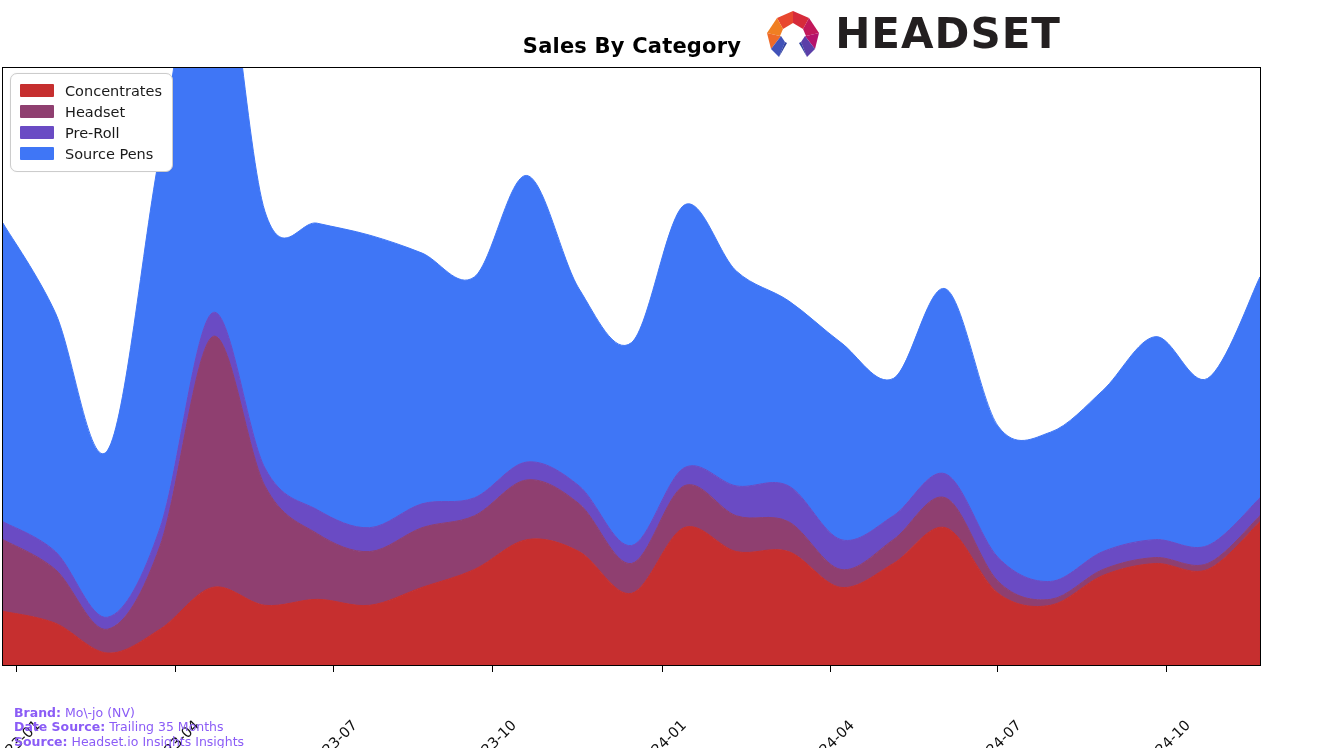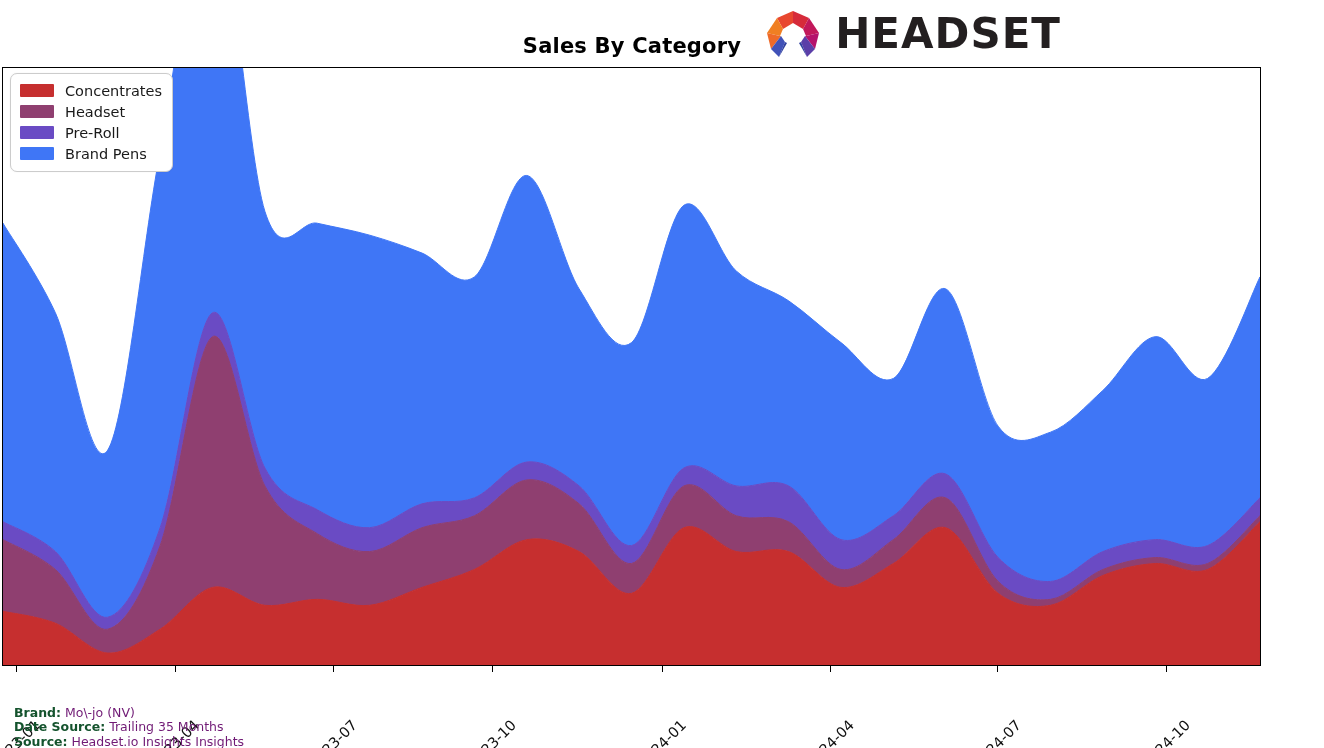"Brand Pens" span.legend-label { text: Brand -> Source }
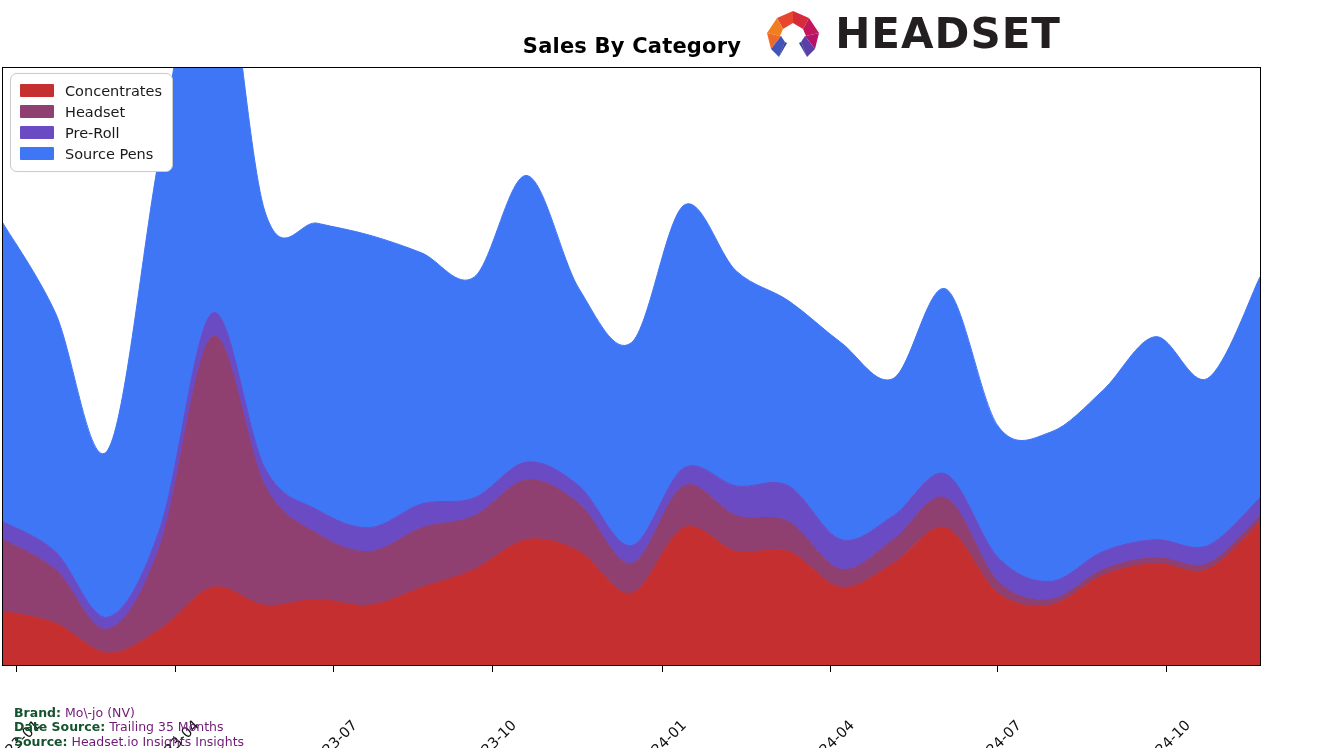"Brand:" .footer-key { color: #14532d -> #8b5cf6 }
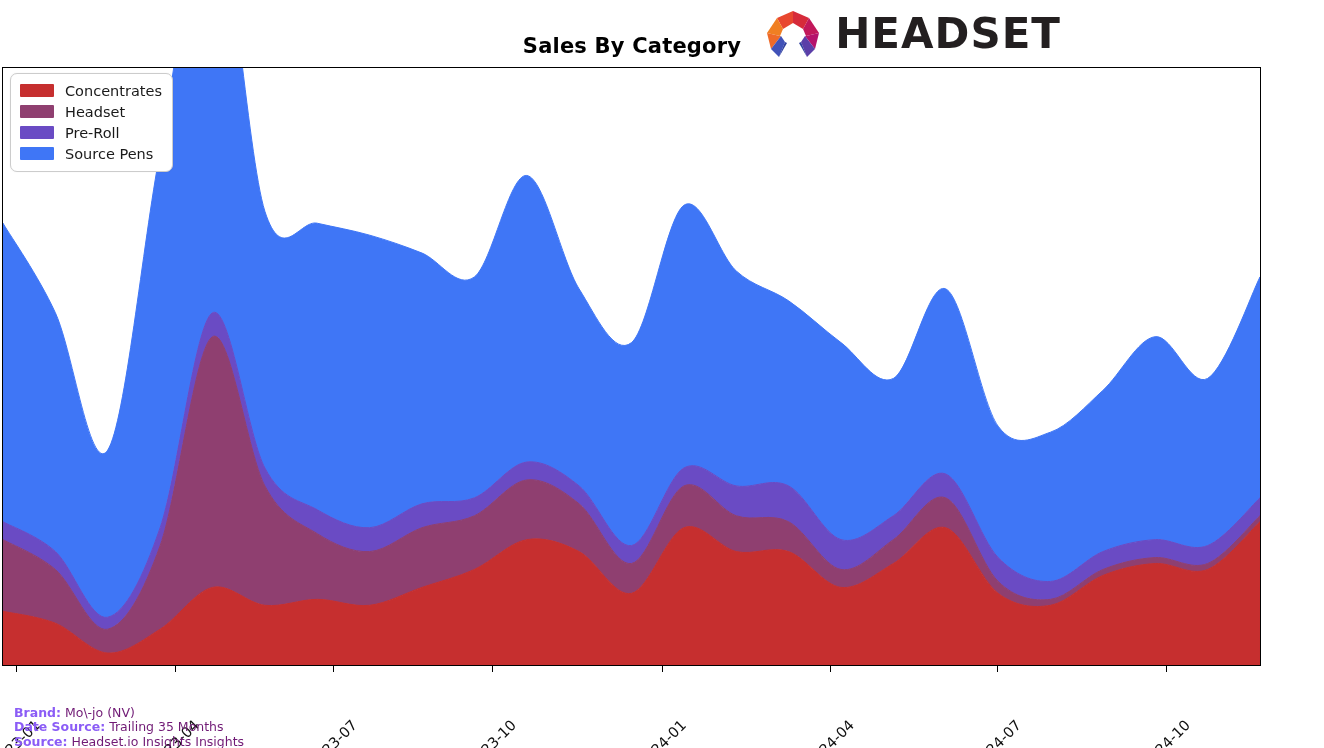"Mo\-jo (NV)" .footer-val { color: #701a75 -> #8b5cf6 }
